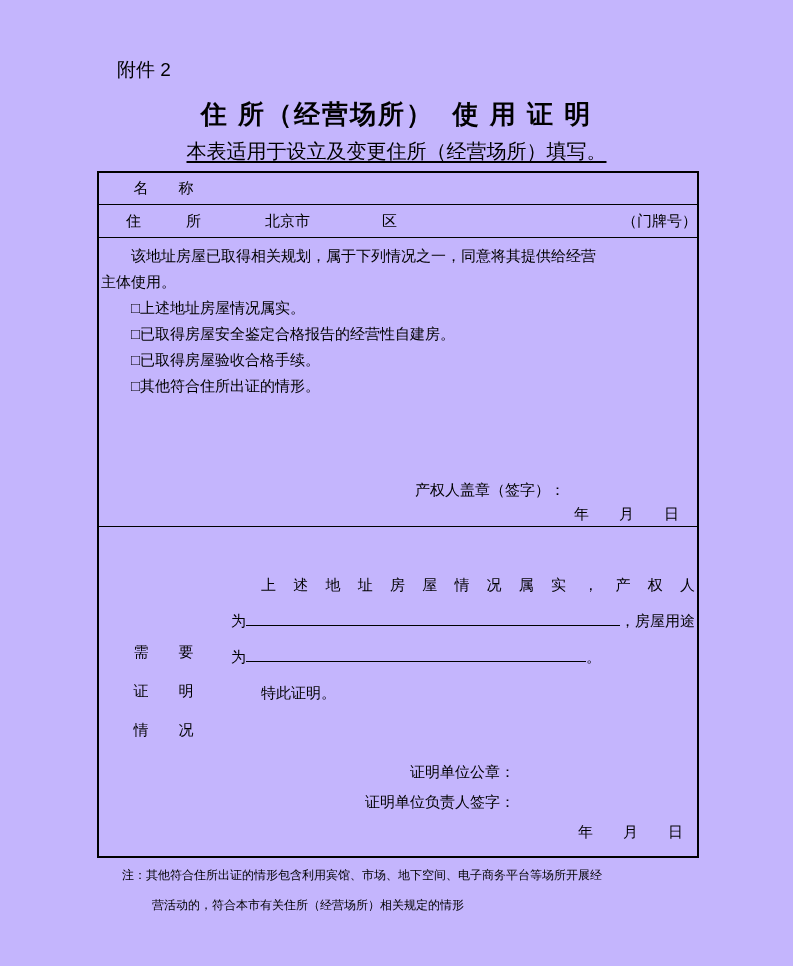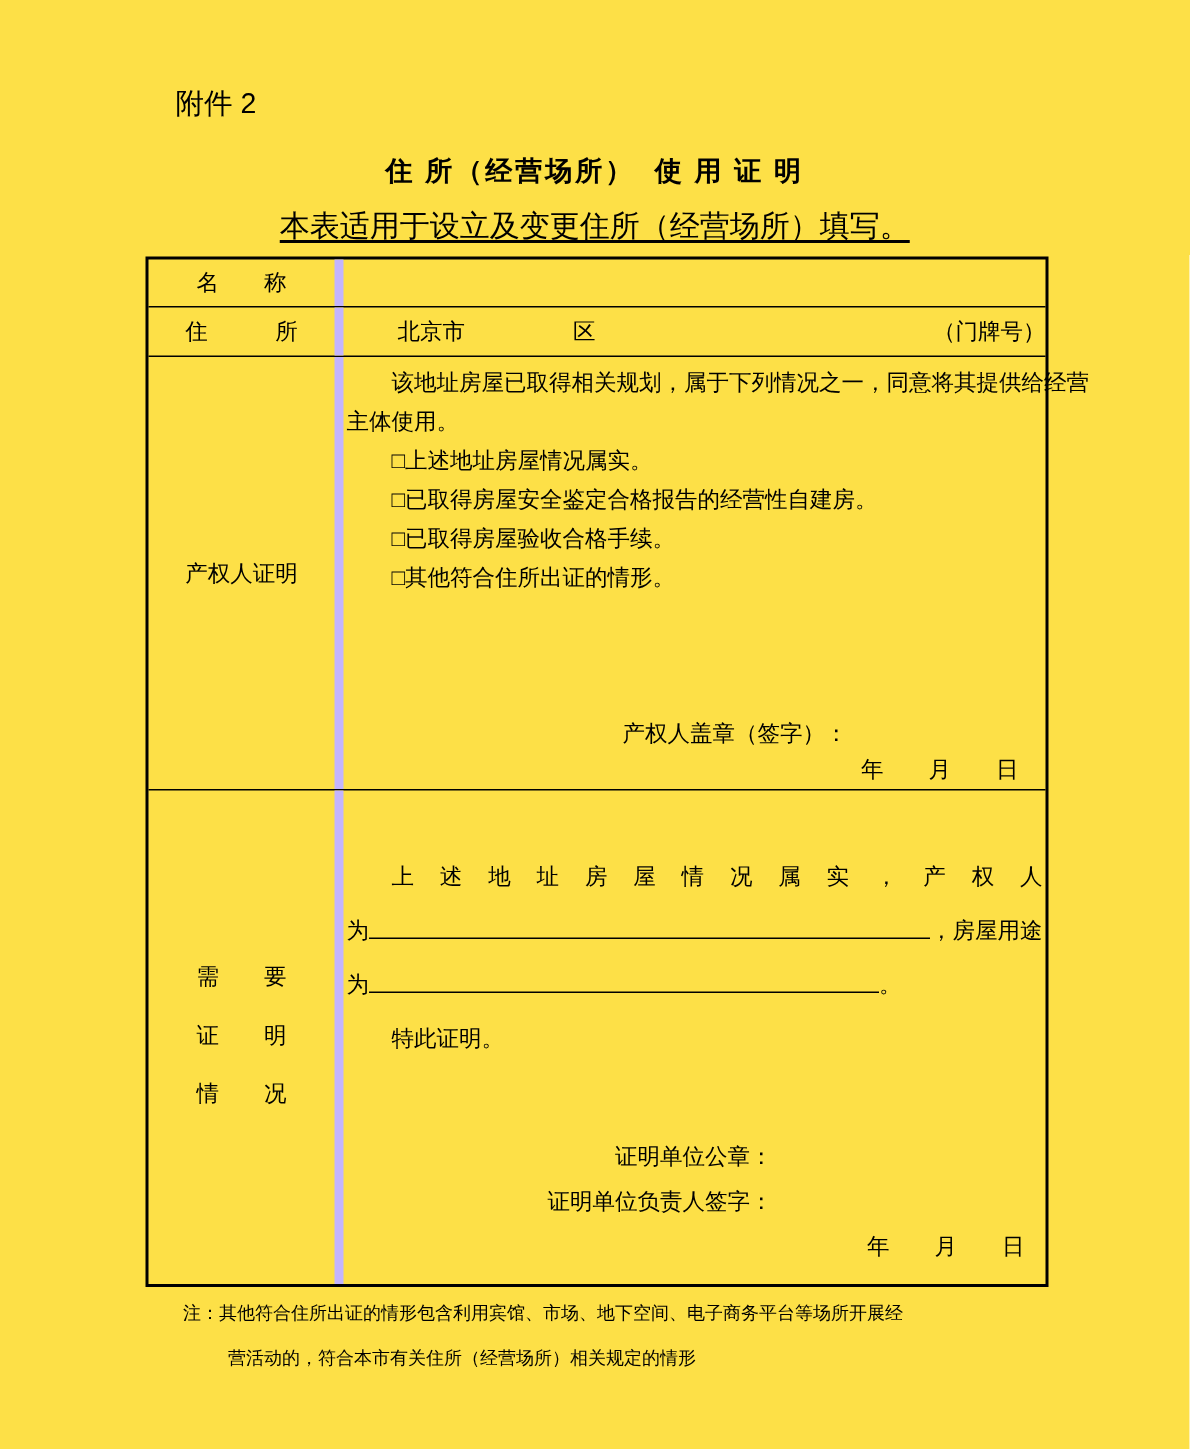"附件 2" .page { background: #fde047 -> #c4b5fd }
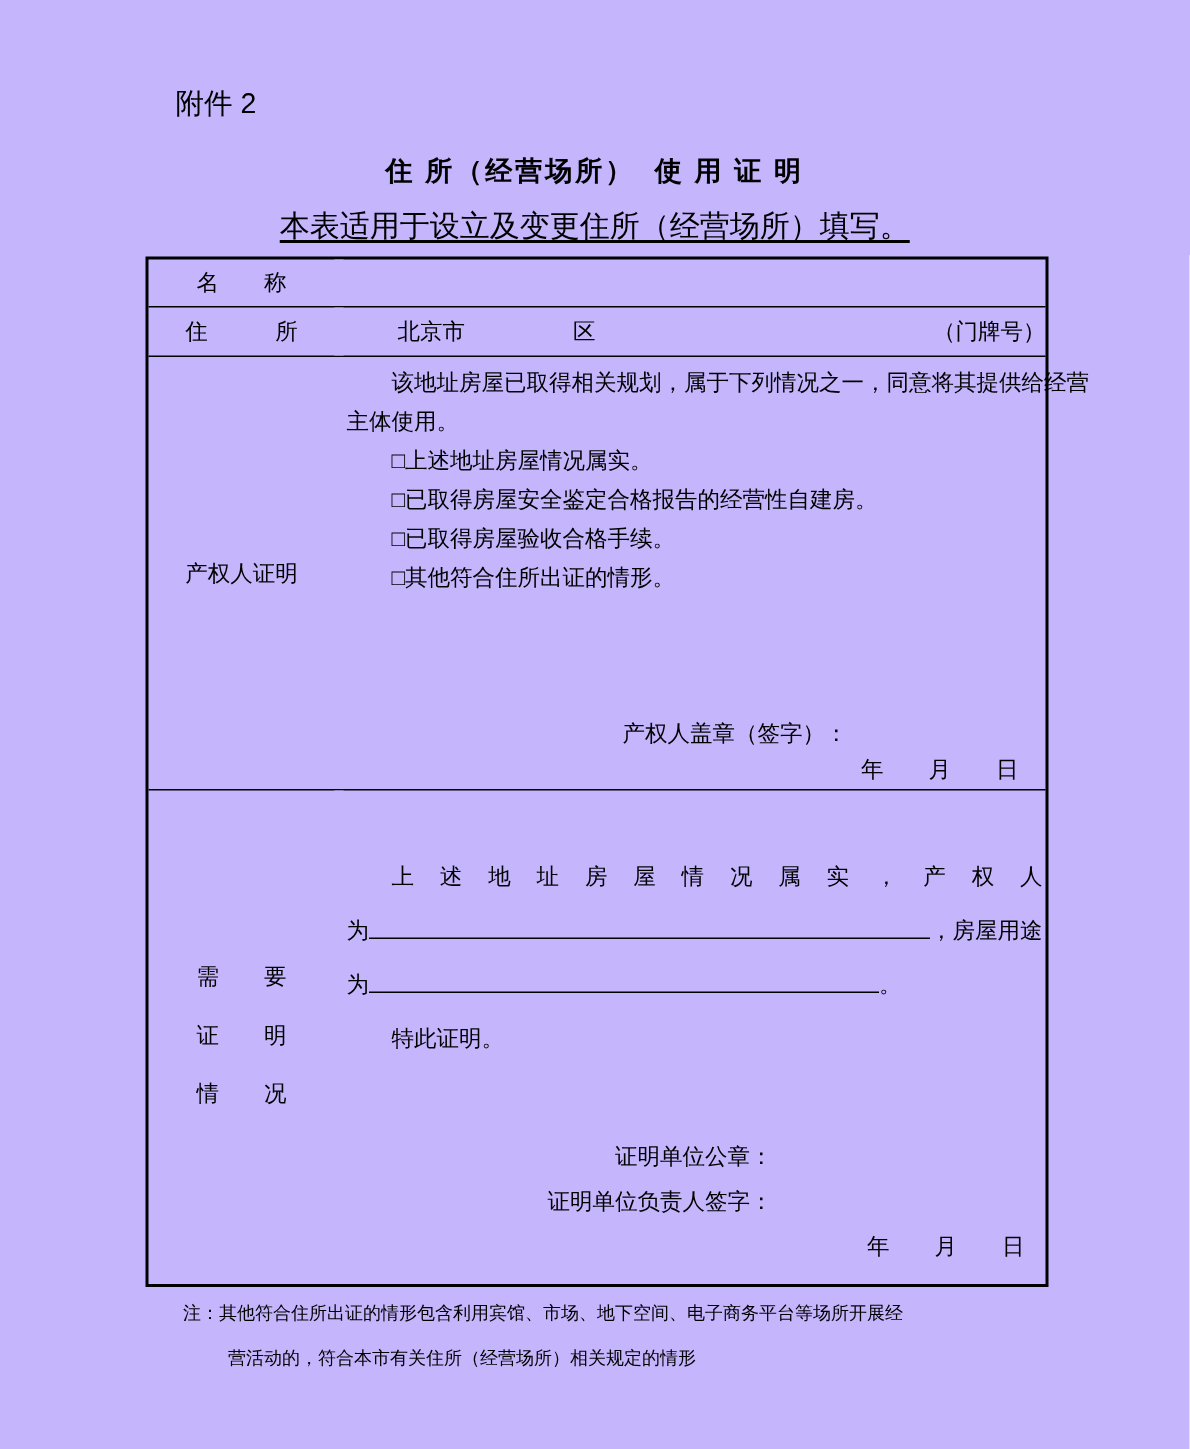"住 所（经营场所） 使 用 证" .title { font-family: Liberation Serif, serif -> Liberation Sans, sans-serif; font-size: 18px -> 26px }
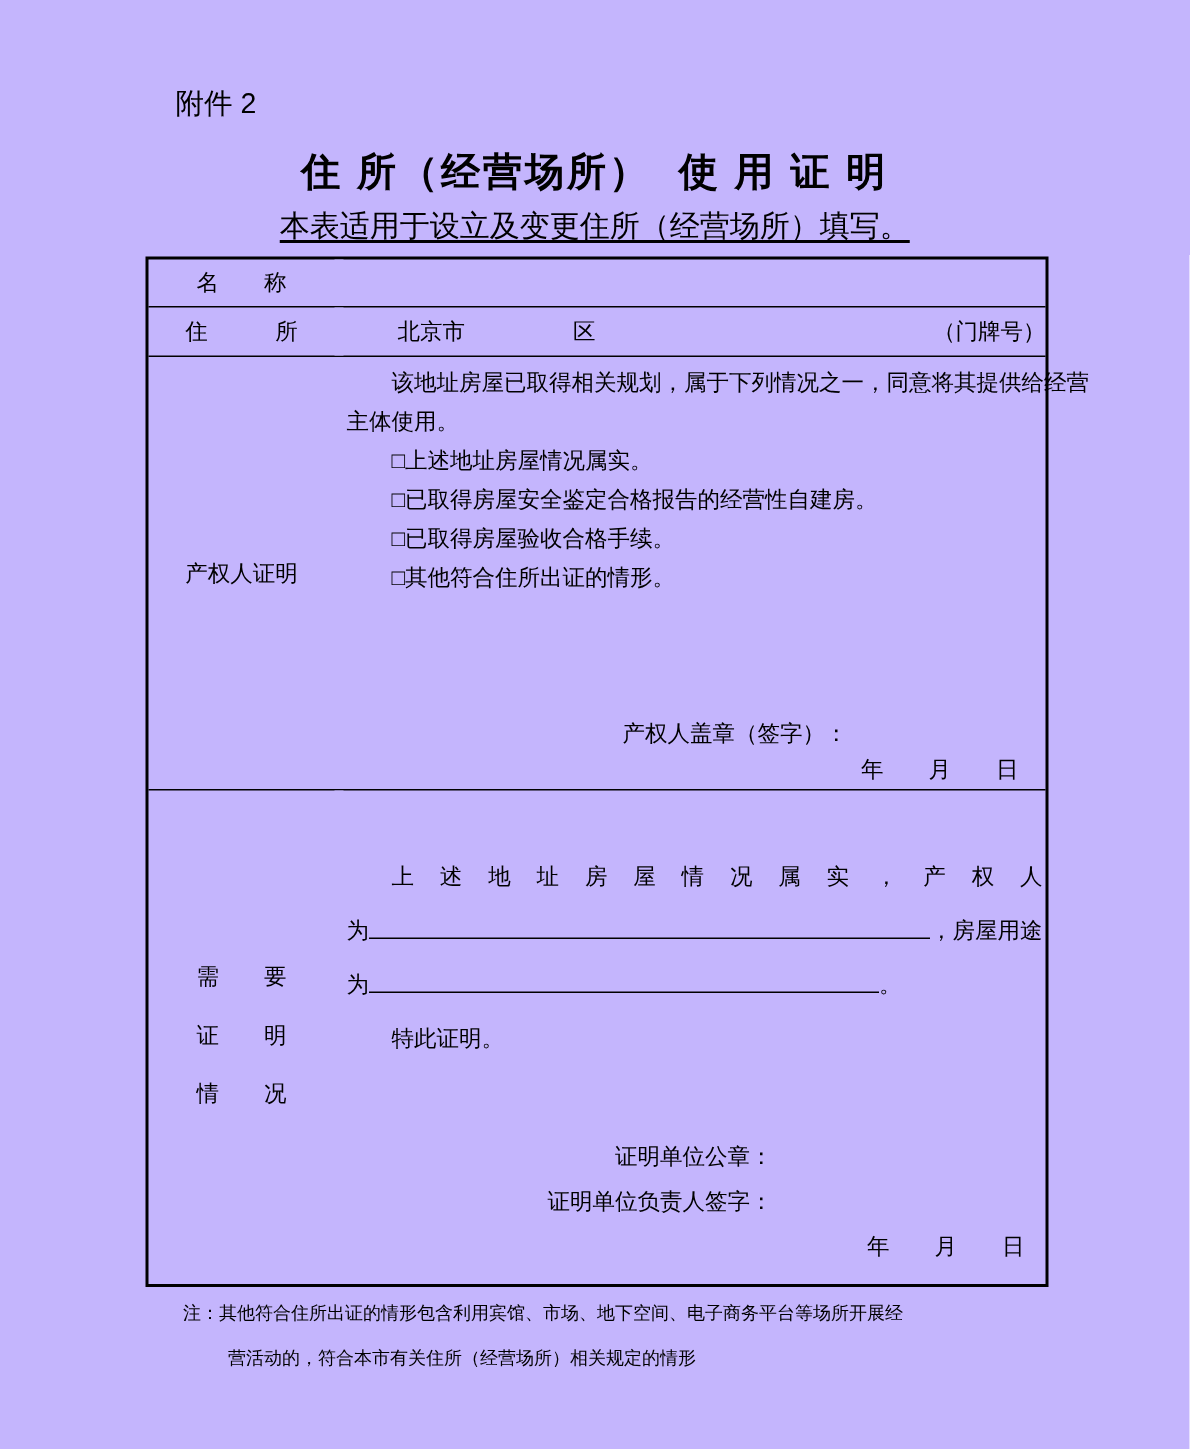"名 称" .lbl { border-right: 6px solid #c4b5fd -> 1px solid #c4b5fd }
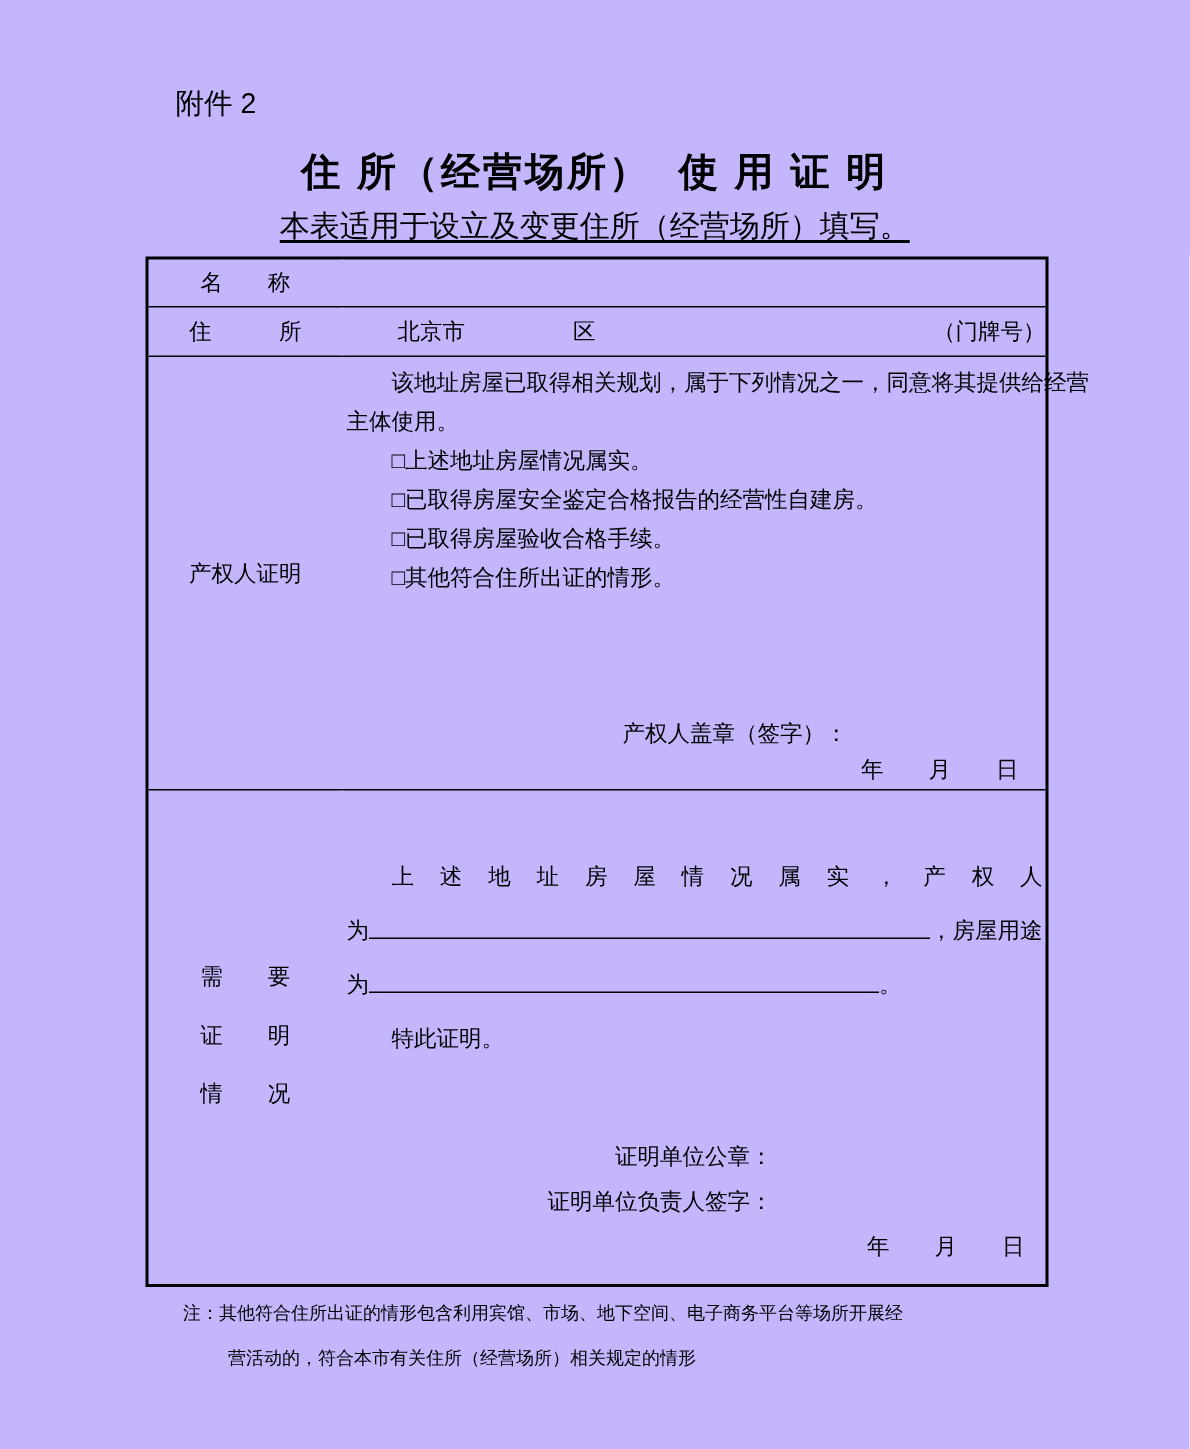"产权人证明" div.lbl { html: <div>产权人证明</div> -> none }
